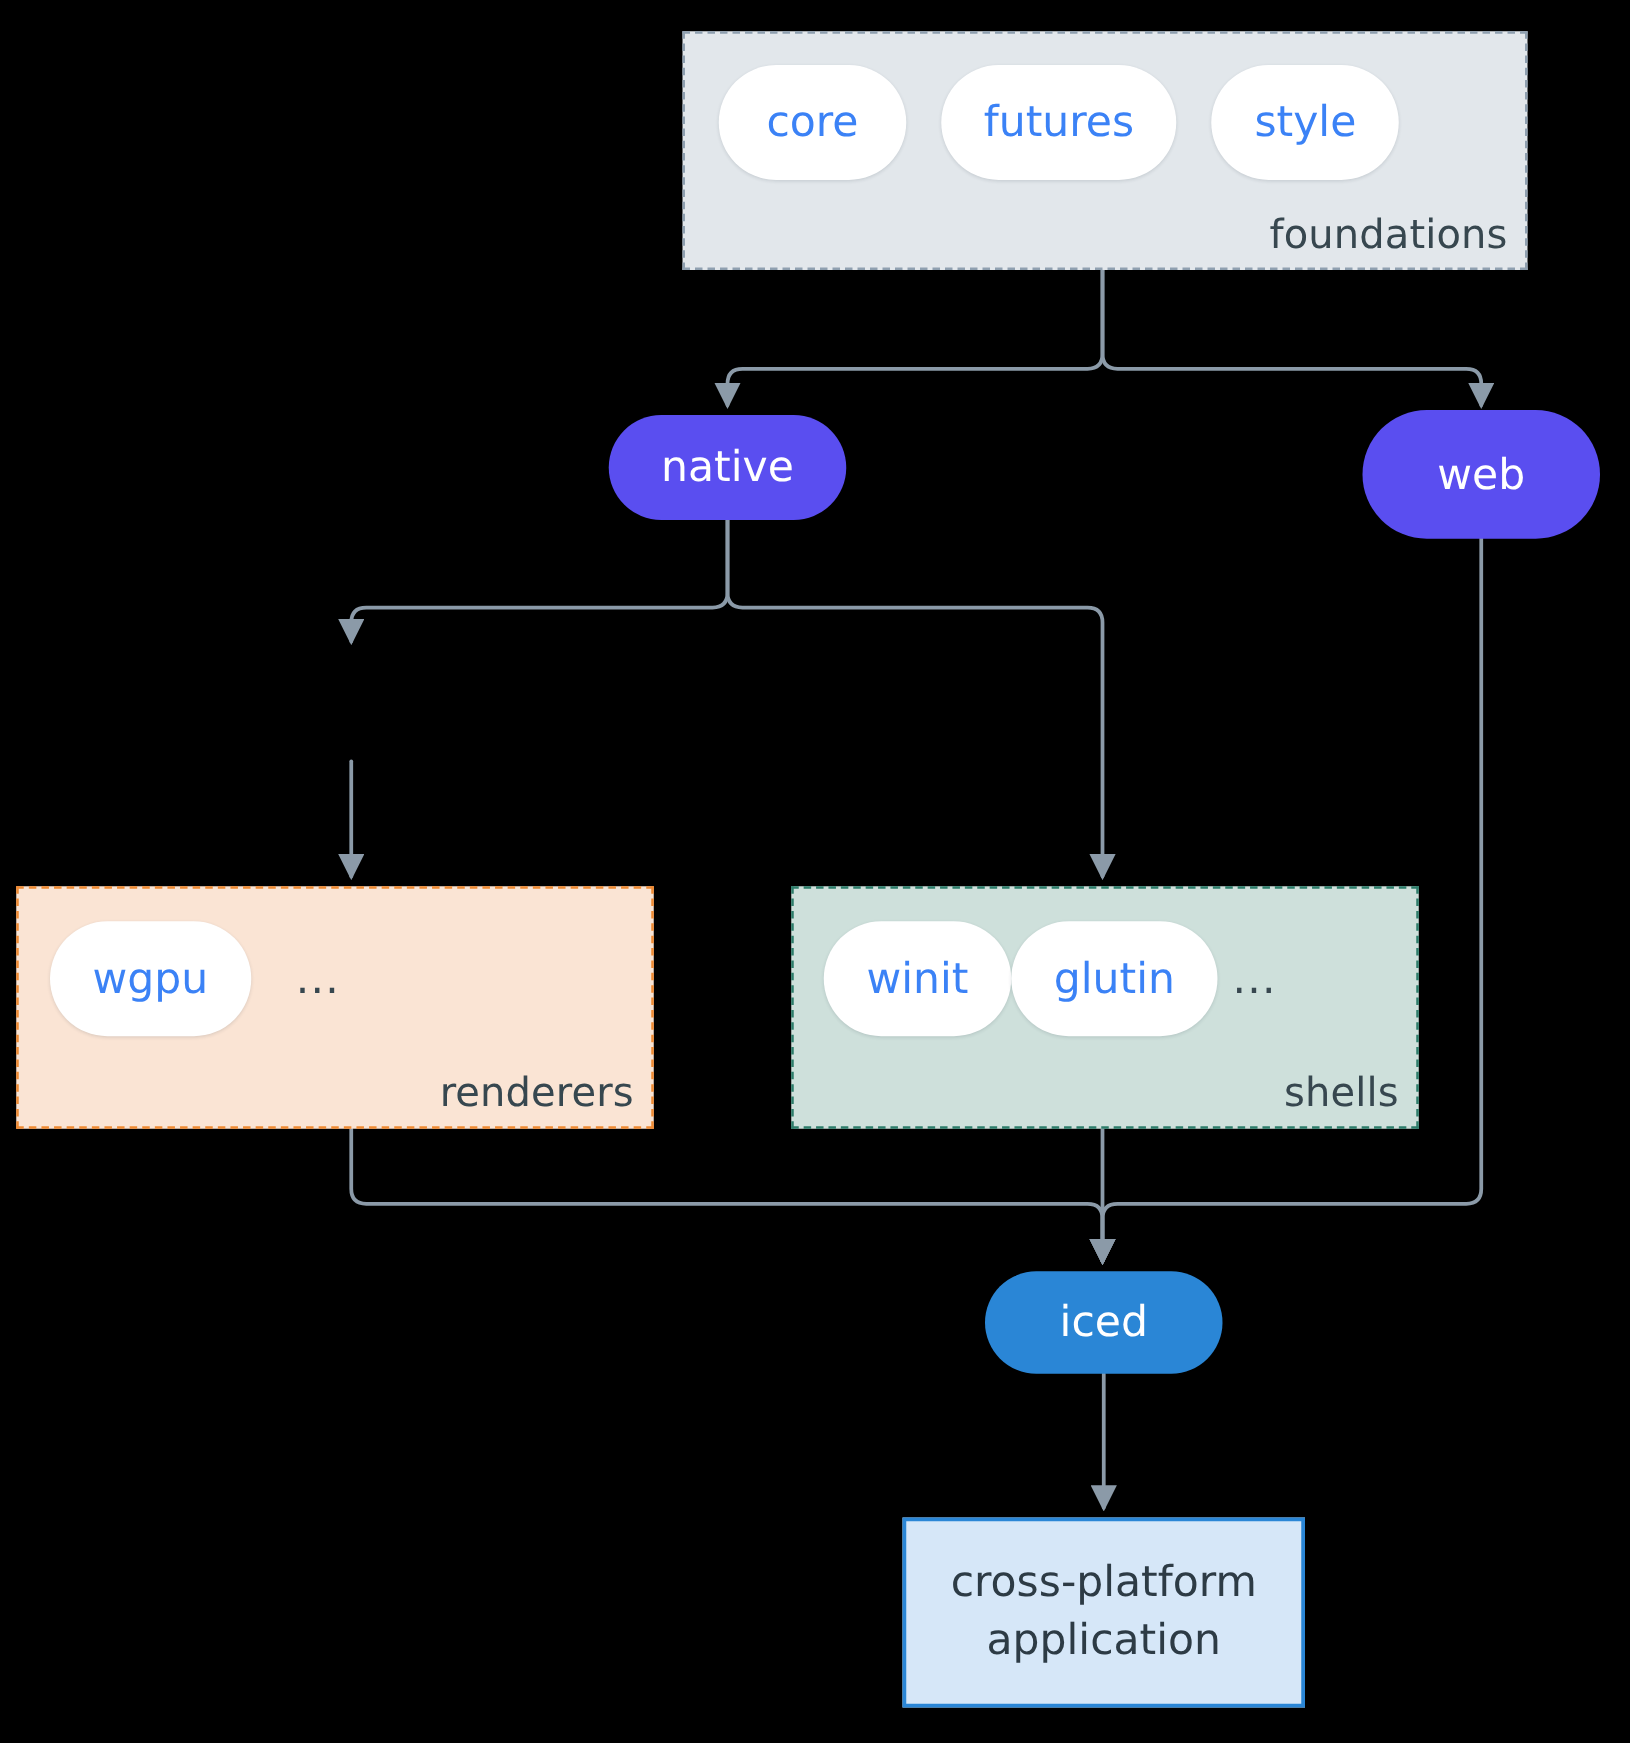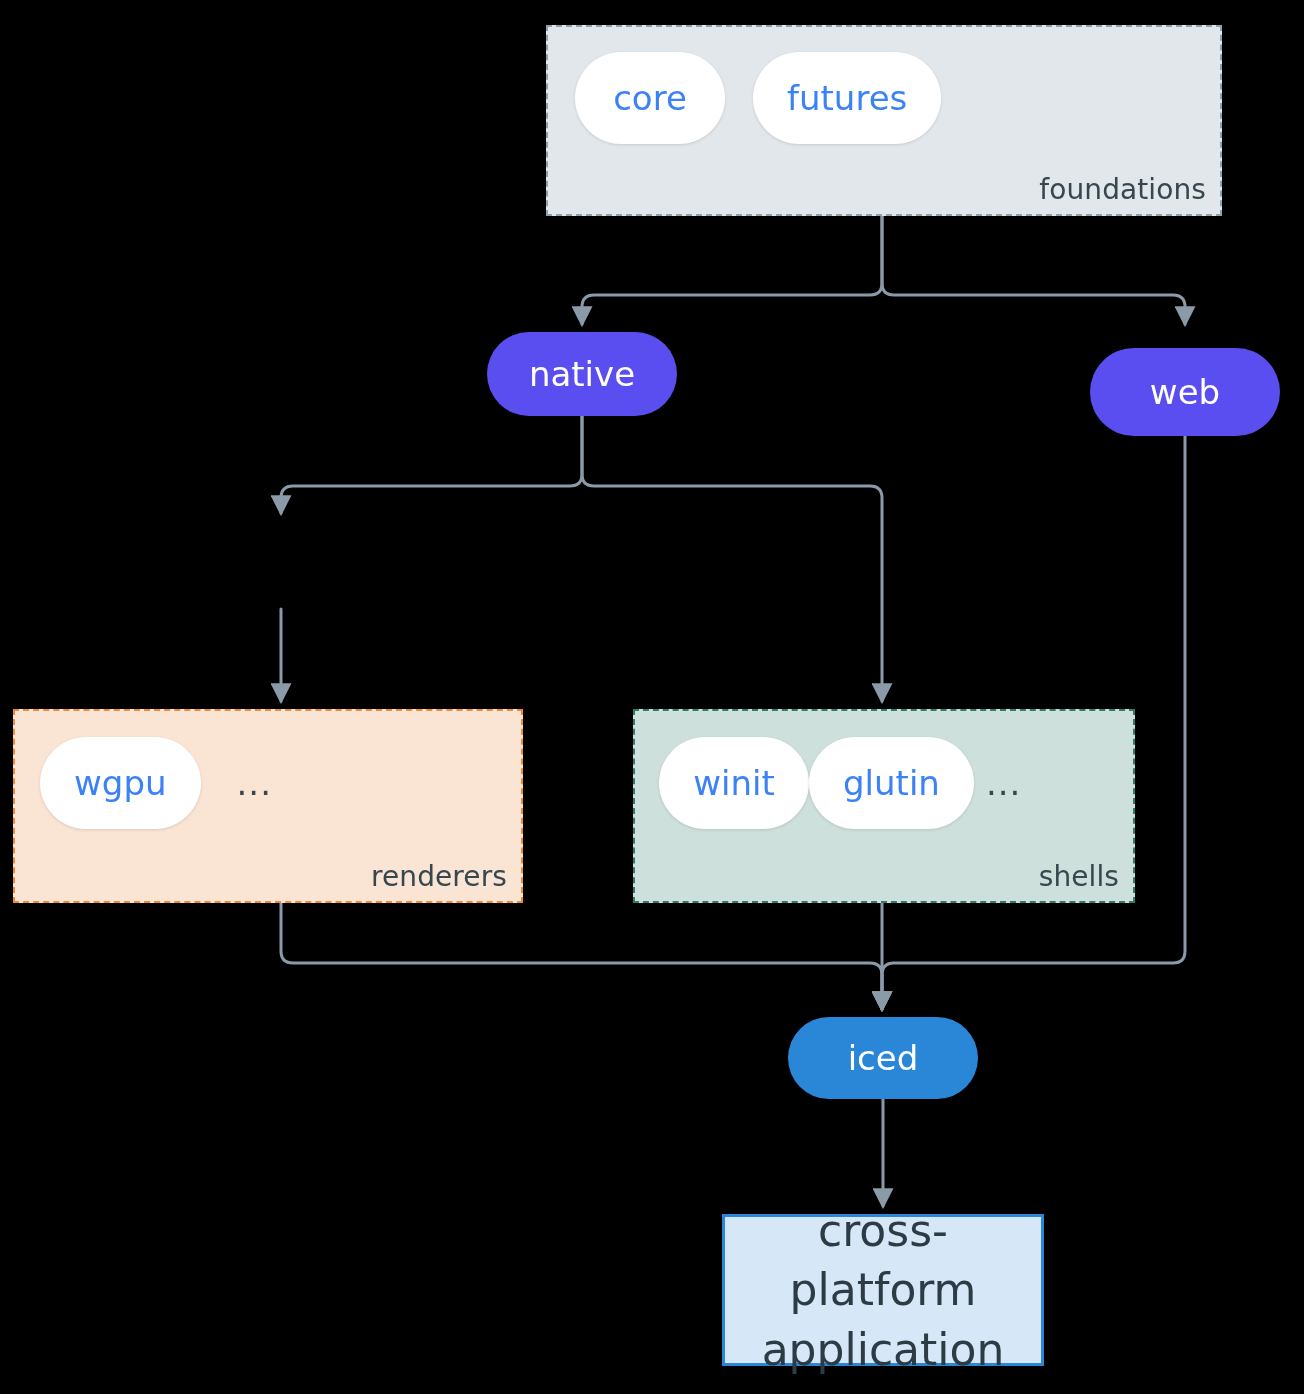"style" div.pill-white { html: none -> <div>style</div> }
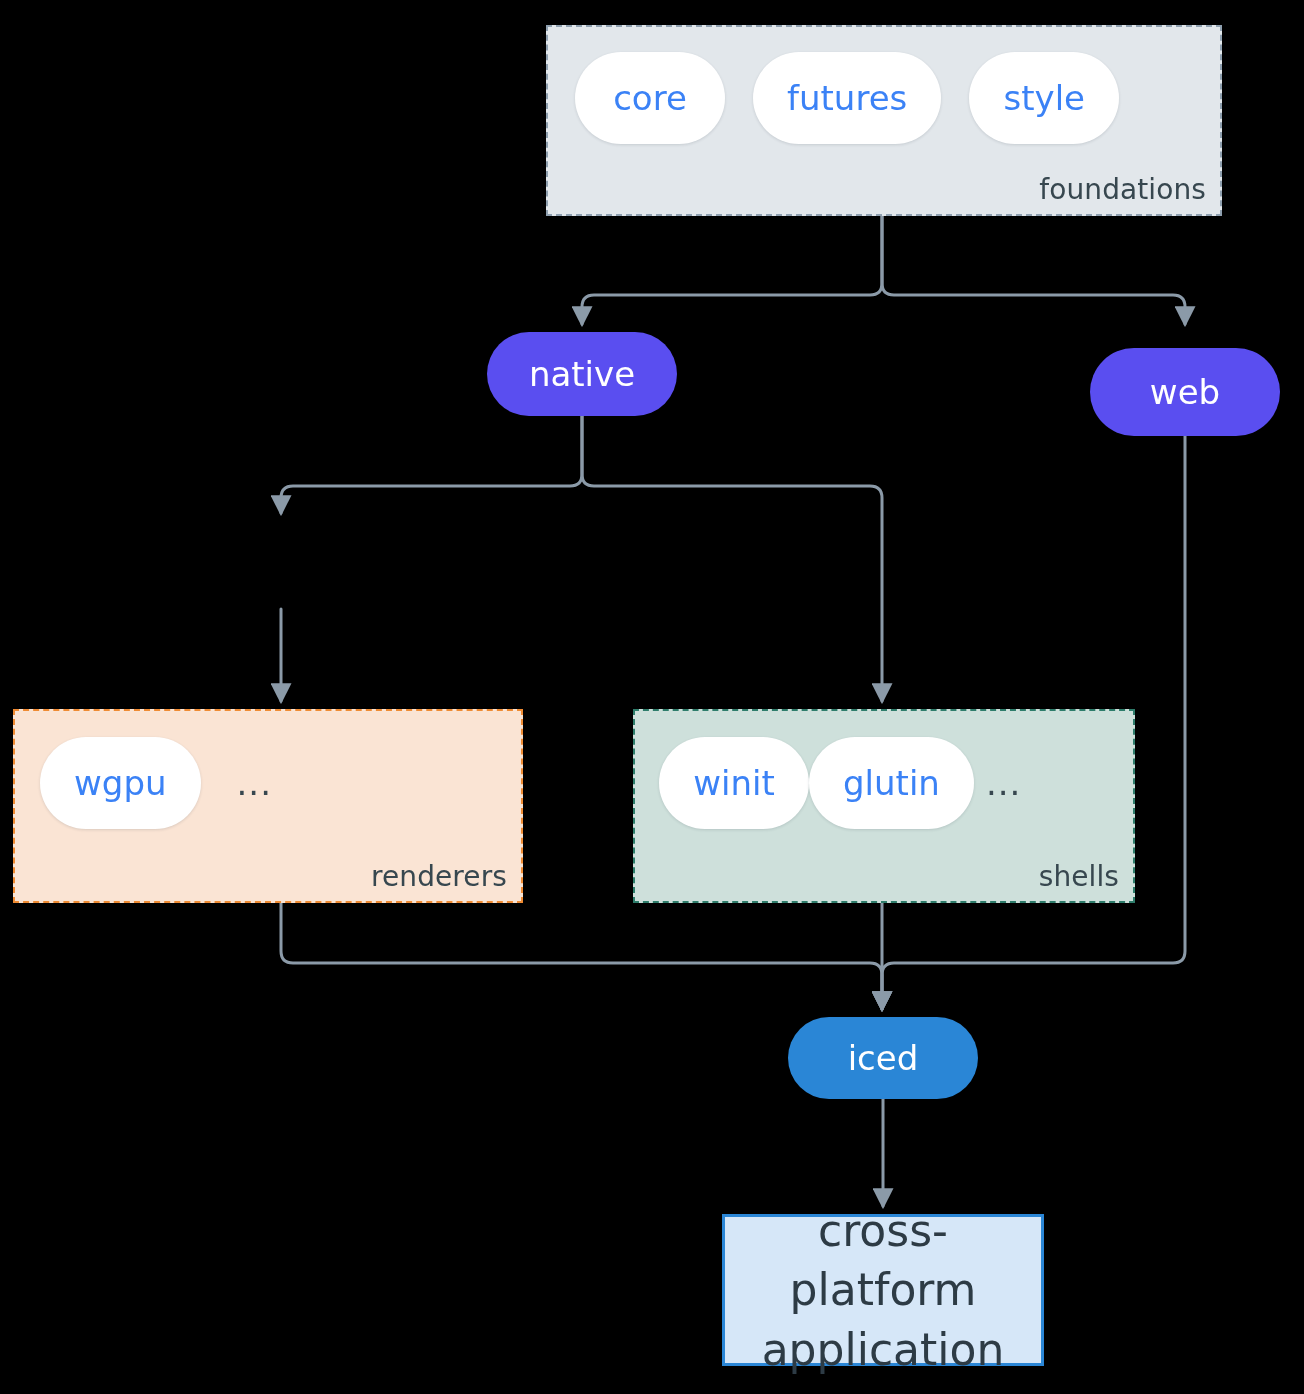"foundations" .cluster .cluster-label { font-size: 28px -> 32px }
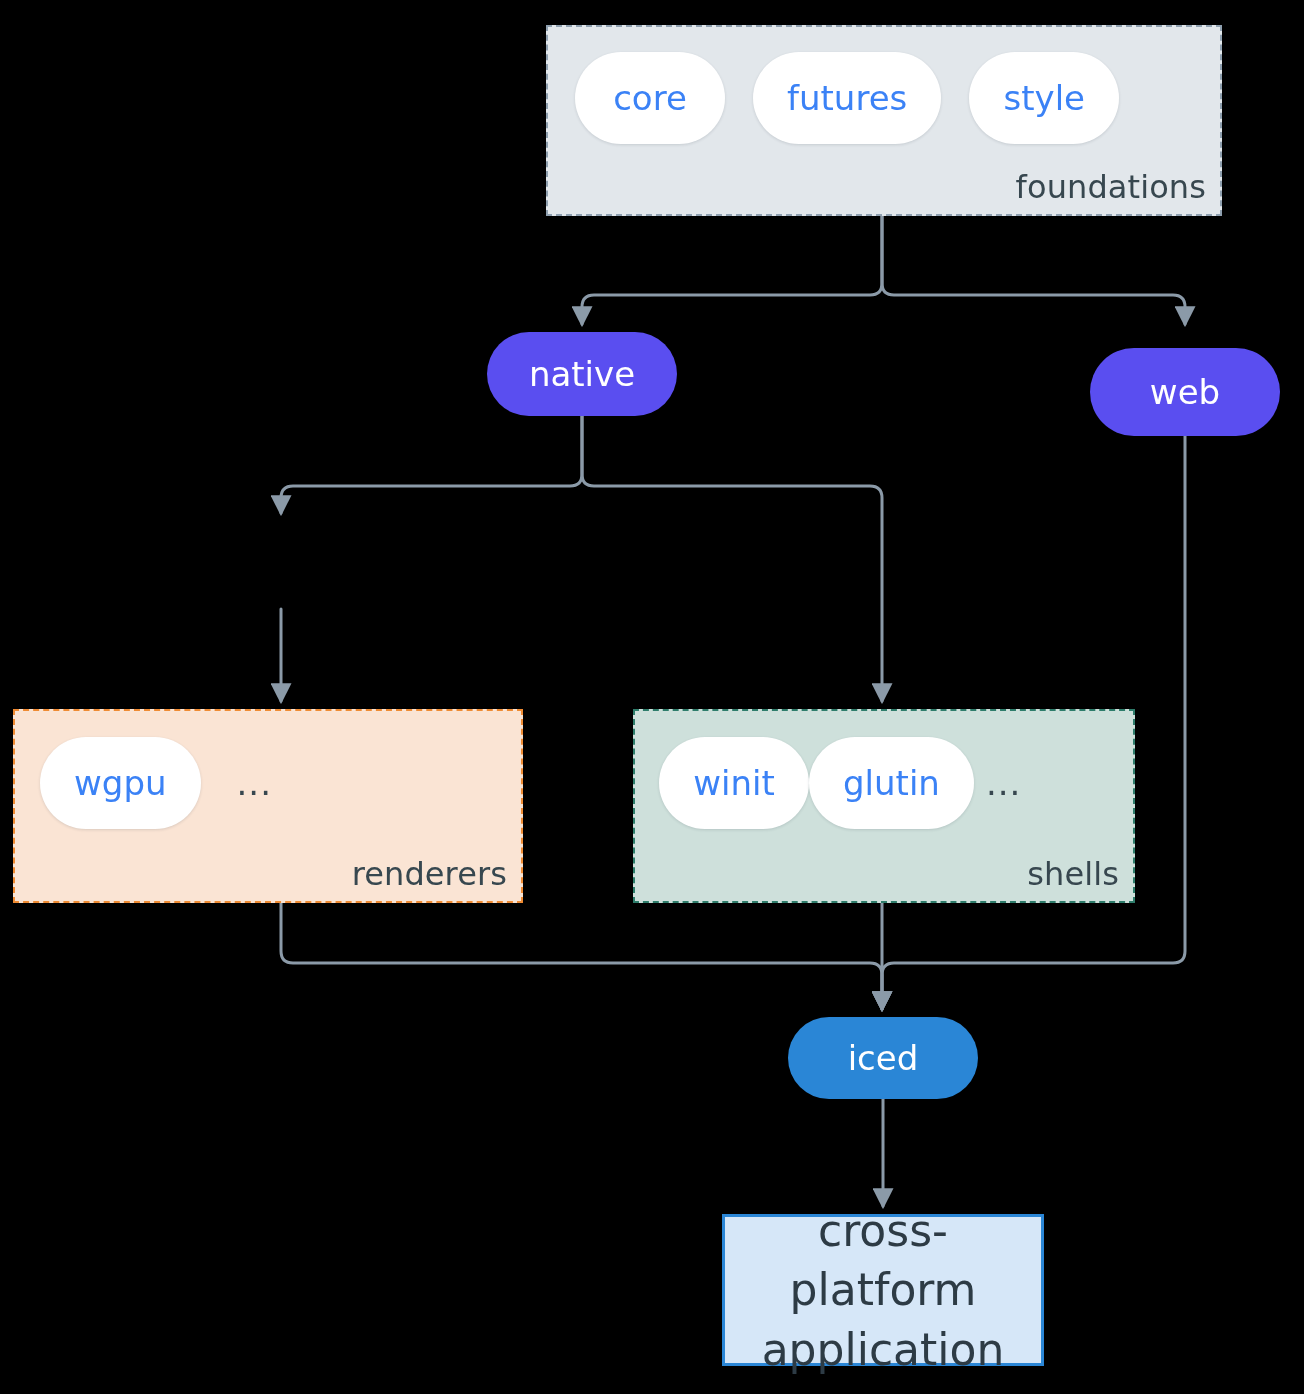"web" #node-web { height: 88px -> 103px; top: 348px -> 328px }
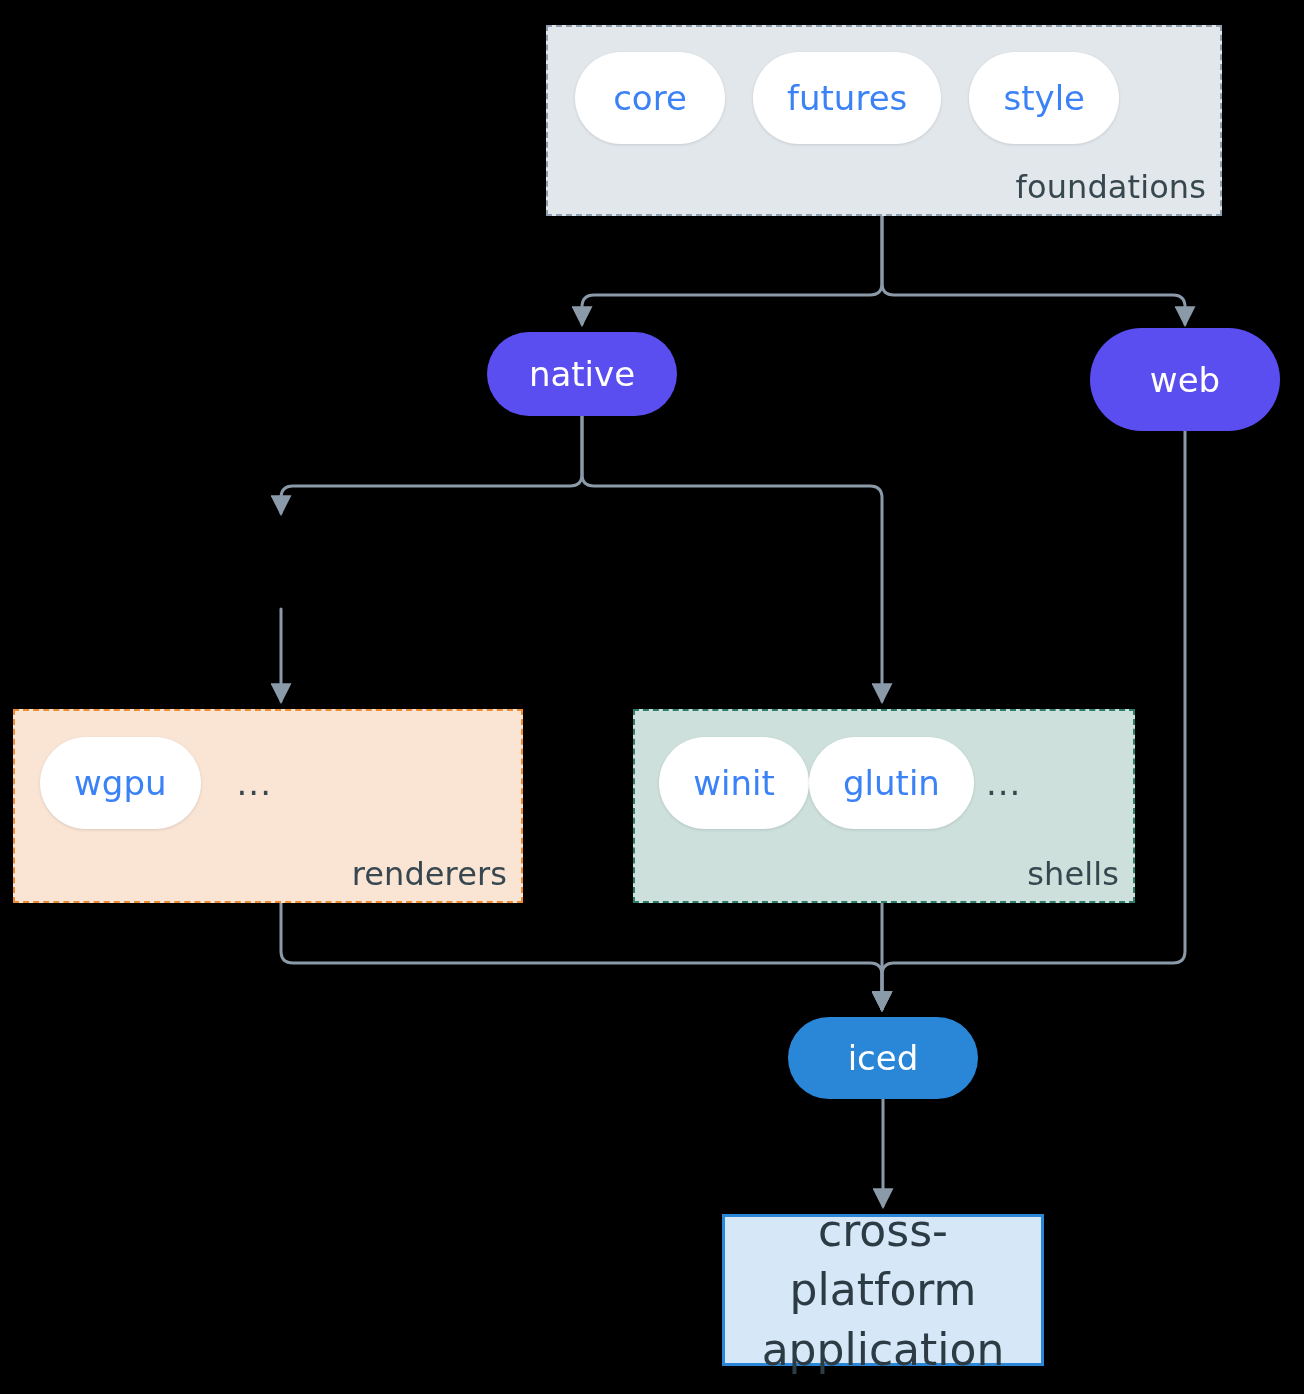"cross-platform" #node-application { font-size: 44px -> 34px }
